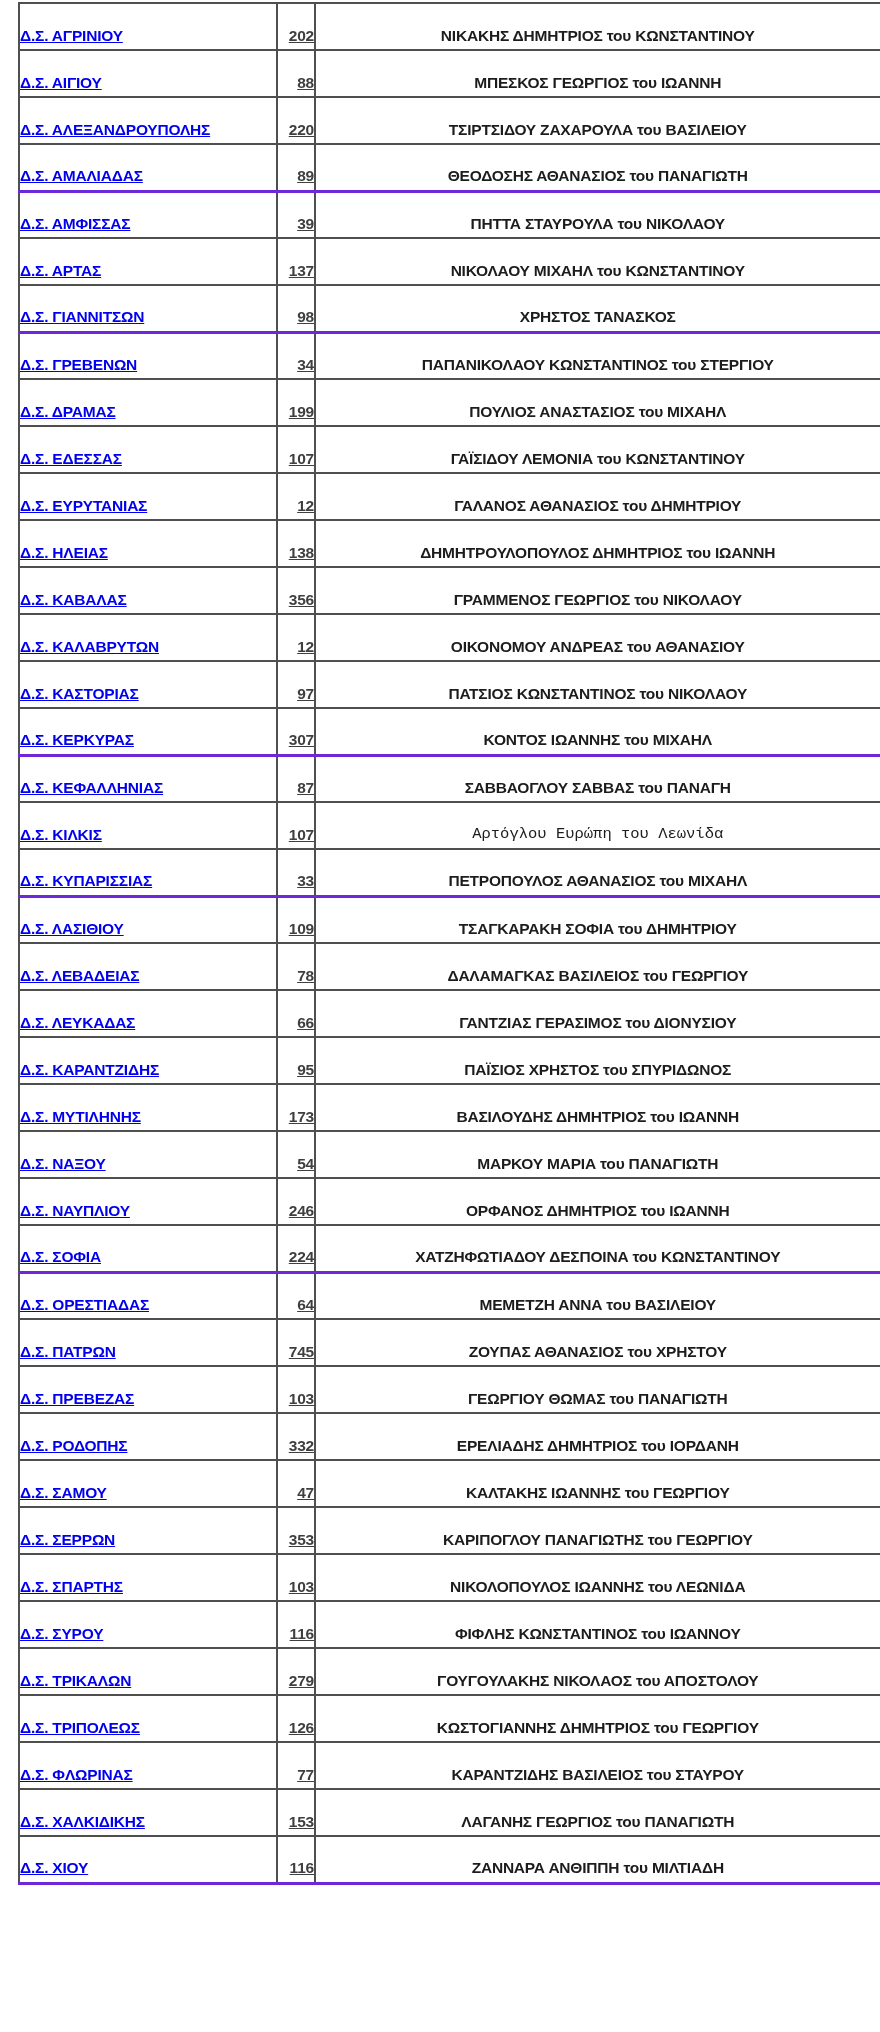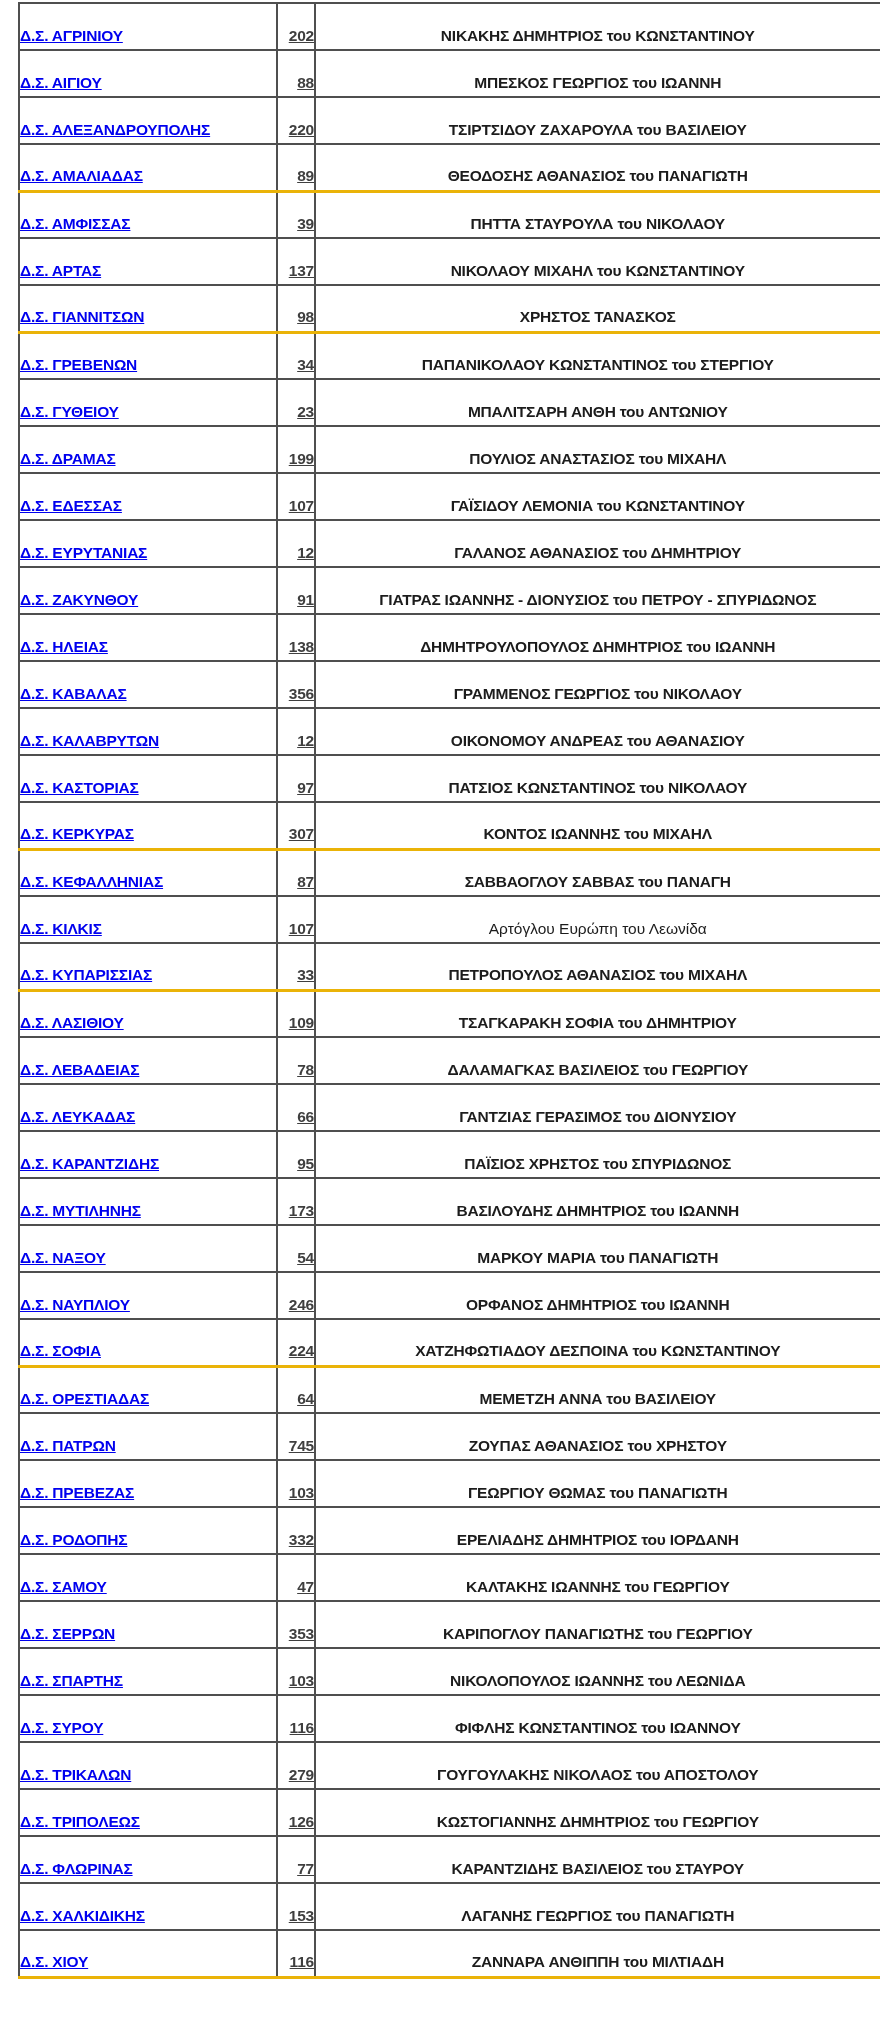"Δ.Σ. ΑΜΑΛΙΑΔΑΣ" tr.grp-end td { border-bottom: 3px solid #eab308 -> 3px solid #6d28d9 }
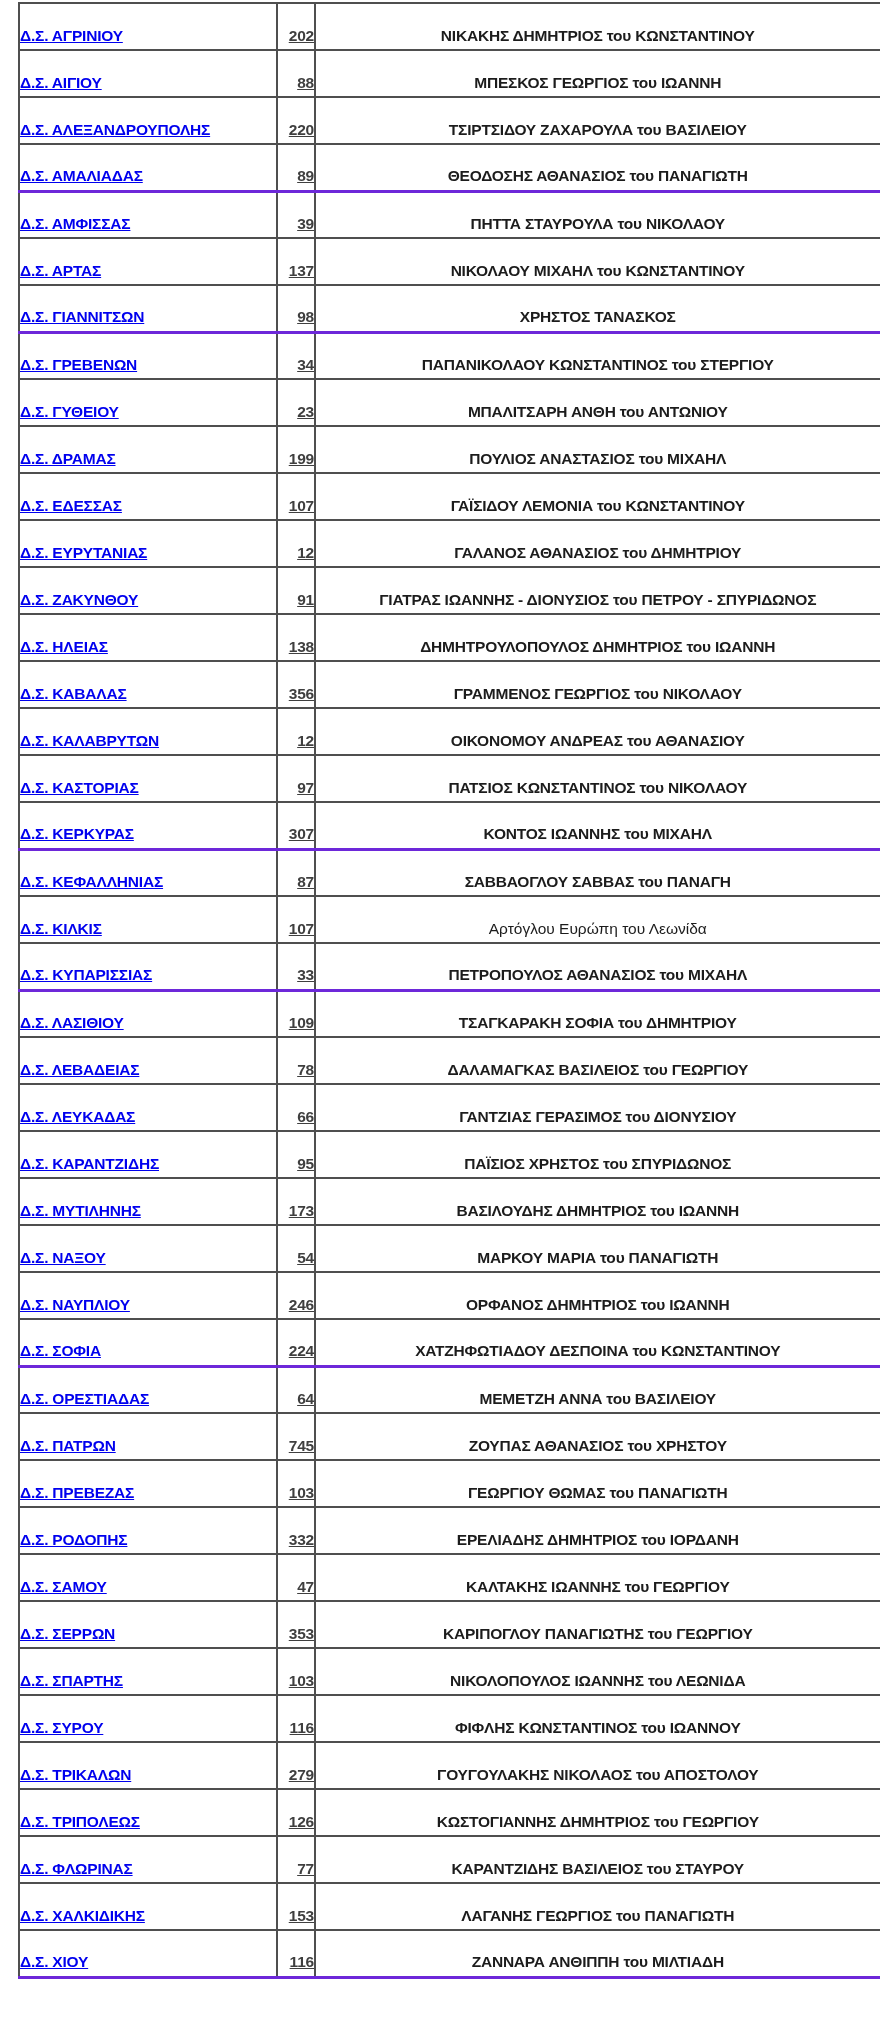"Δ.Σ. ΓΥΘΕΙΟΥ" tr { html: <tr> <td><a>Δ.Σ. ΓΥΘΕΙΟΥ</a></td> <td>23</td> <td>ΜΠΑΛΙΤΣΑΡΗ ΑΝΘΗ του ΑΝΤΩΝΙΟΥ</td> </tr> -> none }
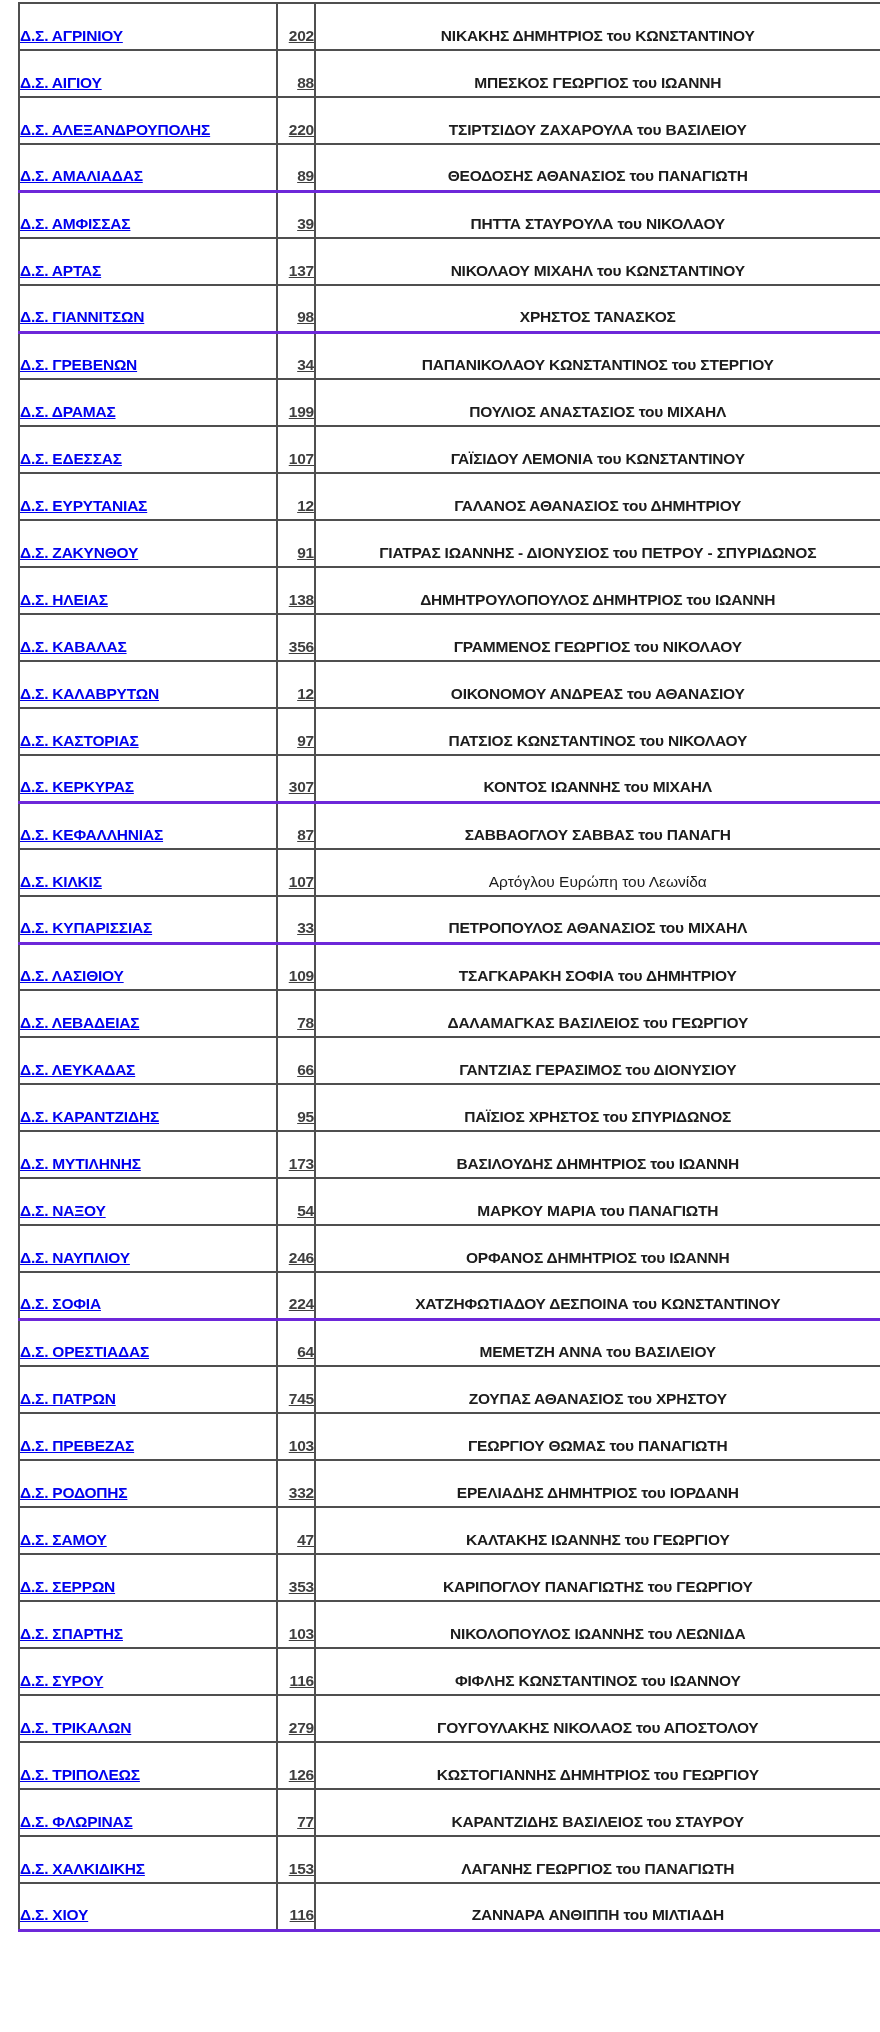"Δ.Σ. ΖΑΚΥΝΘΟΥ" tr { html: <tr> <td><a>Δ.Σ. ΖΑΚΥΝΘΟΥ</a></td> <td>91</td> <td>ΓΙΑΤΡΑΣ ΙΩΑΝΝΗΣ - ΔΙΟΝΥΣΙΟΣ του ΠΕΤΡΟΥ - ΣΠΥΡΙΔΩΝΟΣ</td> </tr> -> none }
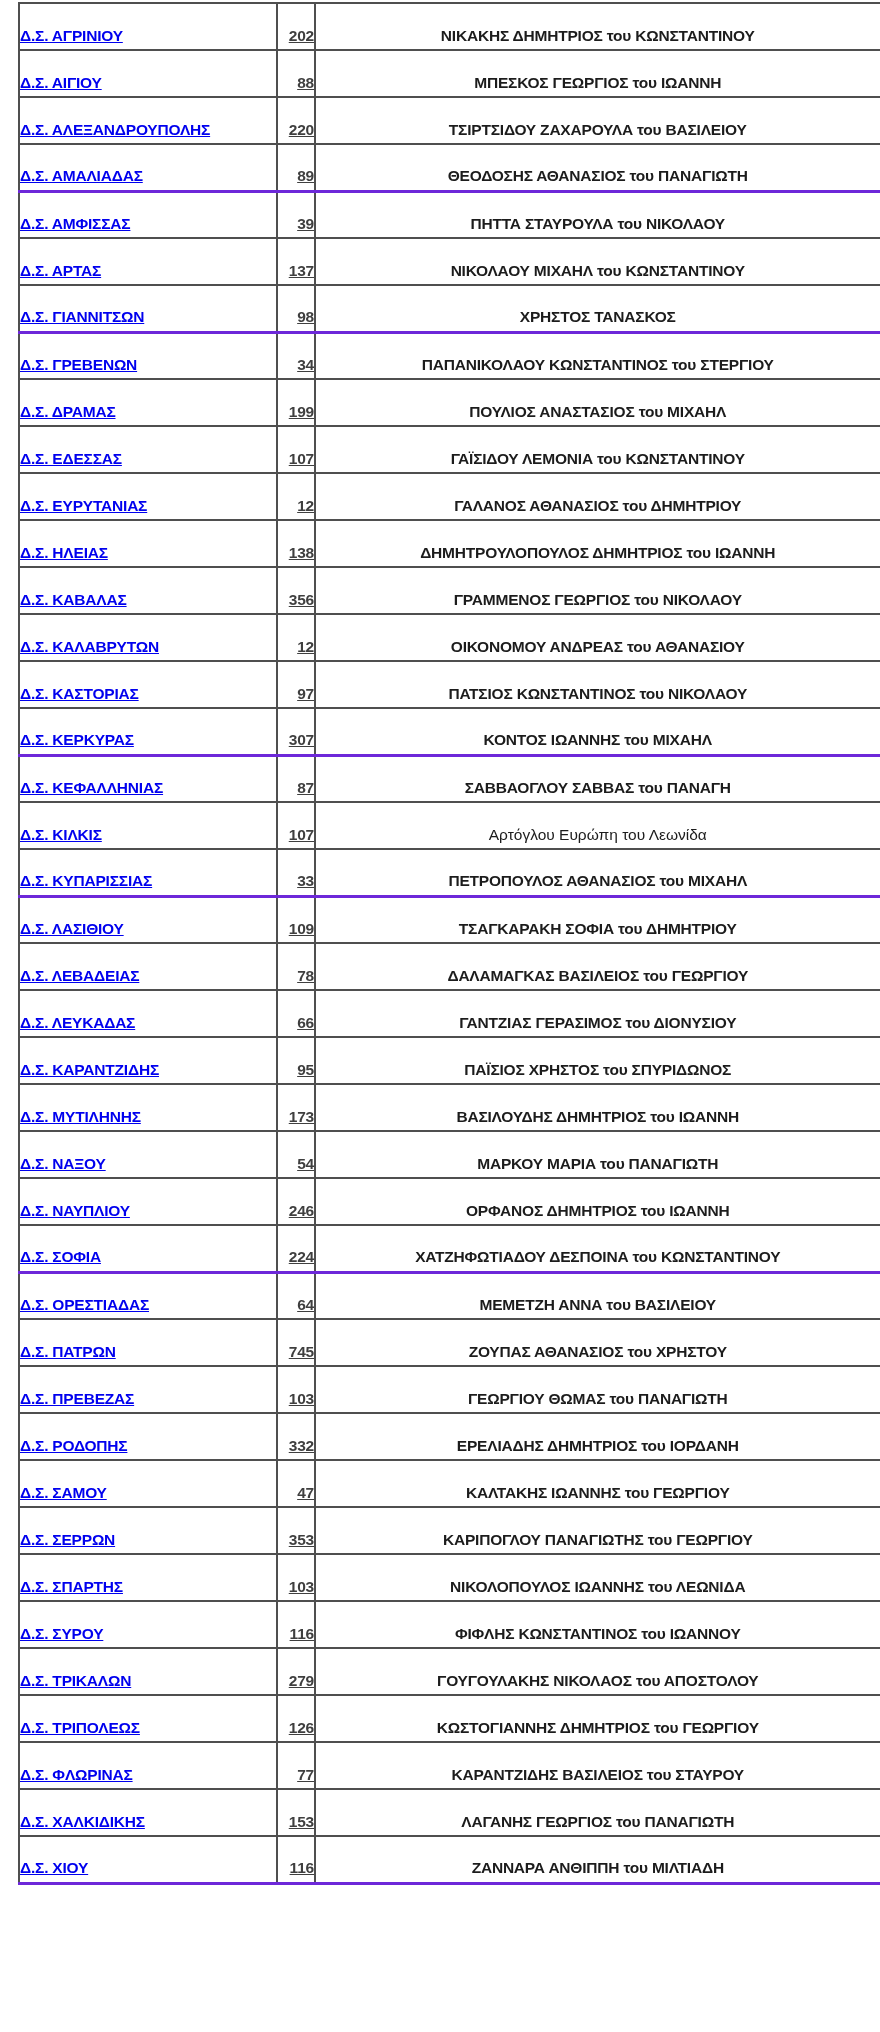"Αρτόγλου Ευρώπη του Λεωνίδα" tr.plain td.c-name { font-family: none -> Liberation Mono, monospace }
